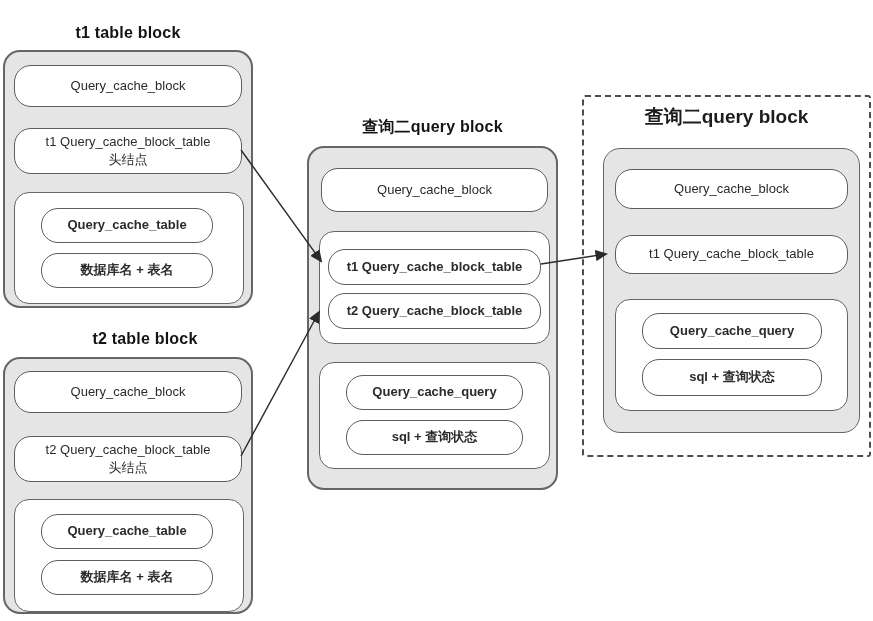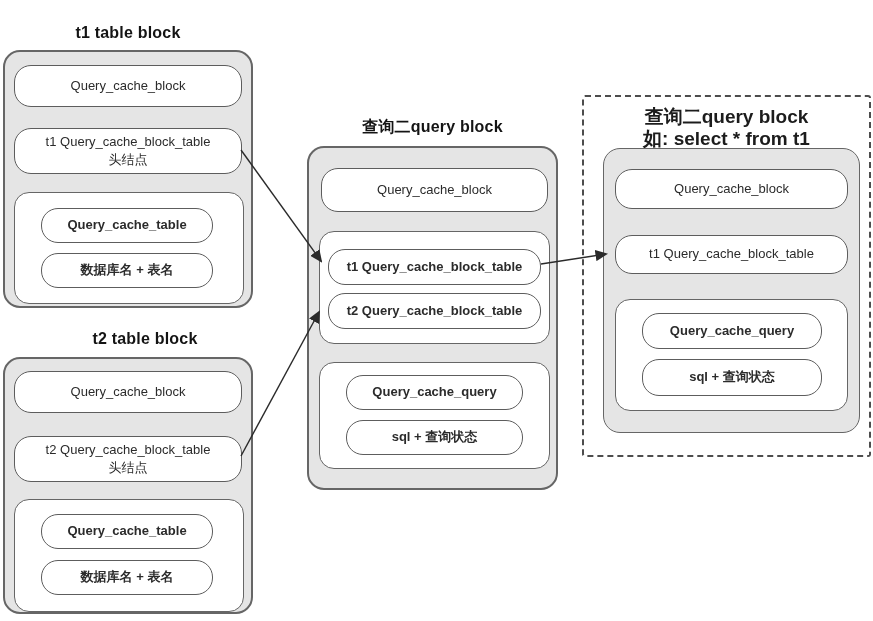"如: select * from t1" div.sub-title { html: <div>如: select * from t1</div> -> none }
